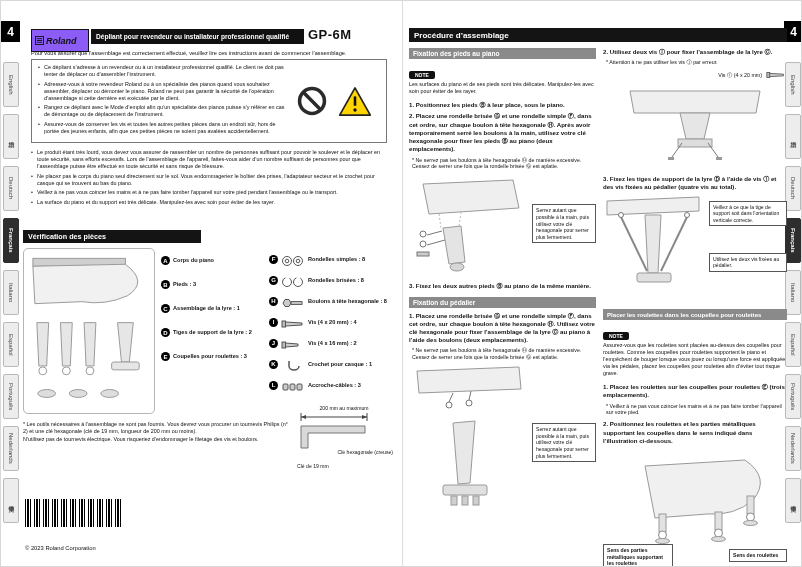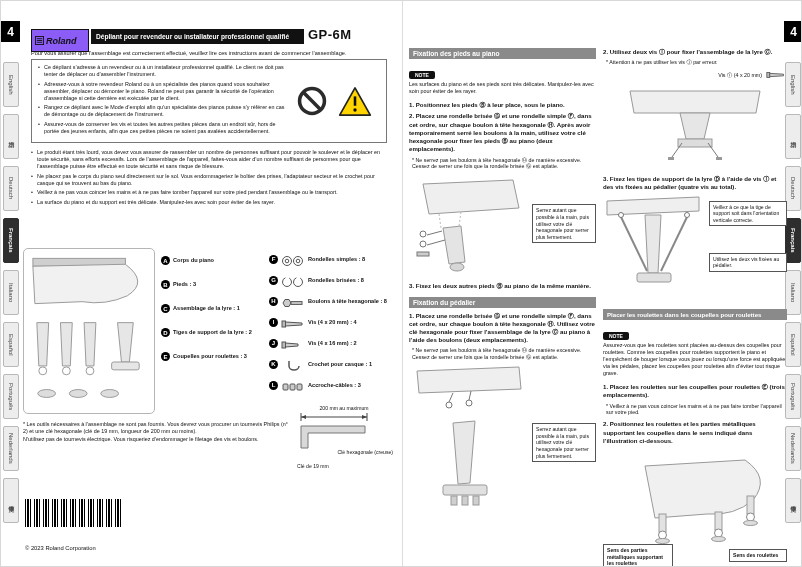"Procédure d’assemblage" div.rtitle { html: none -> <div>Procédure d’assemblage</div> }
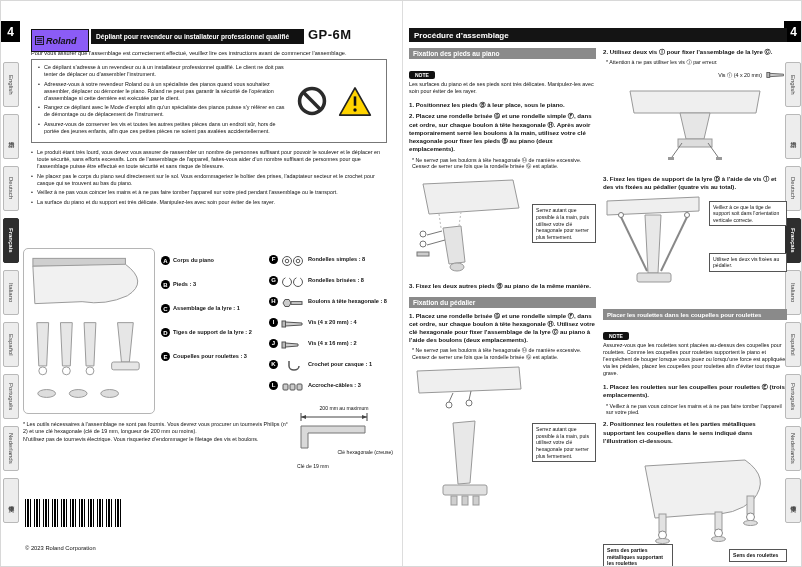"Vérification des pièces" div.vbar { html: none -> <div>Vérification des pièces</div> }
